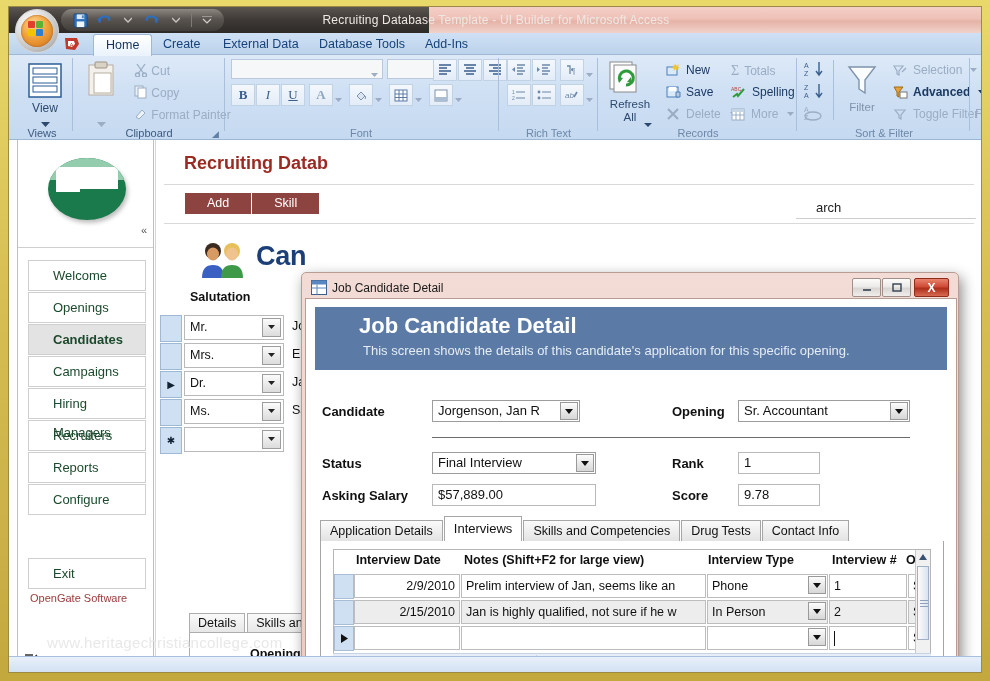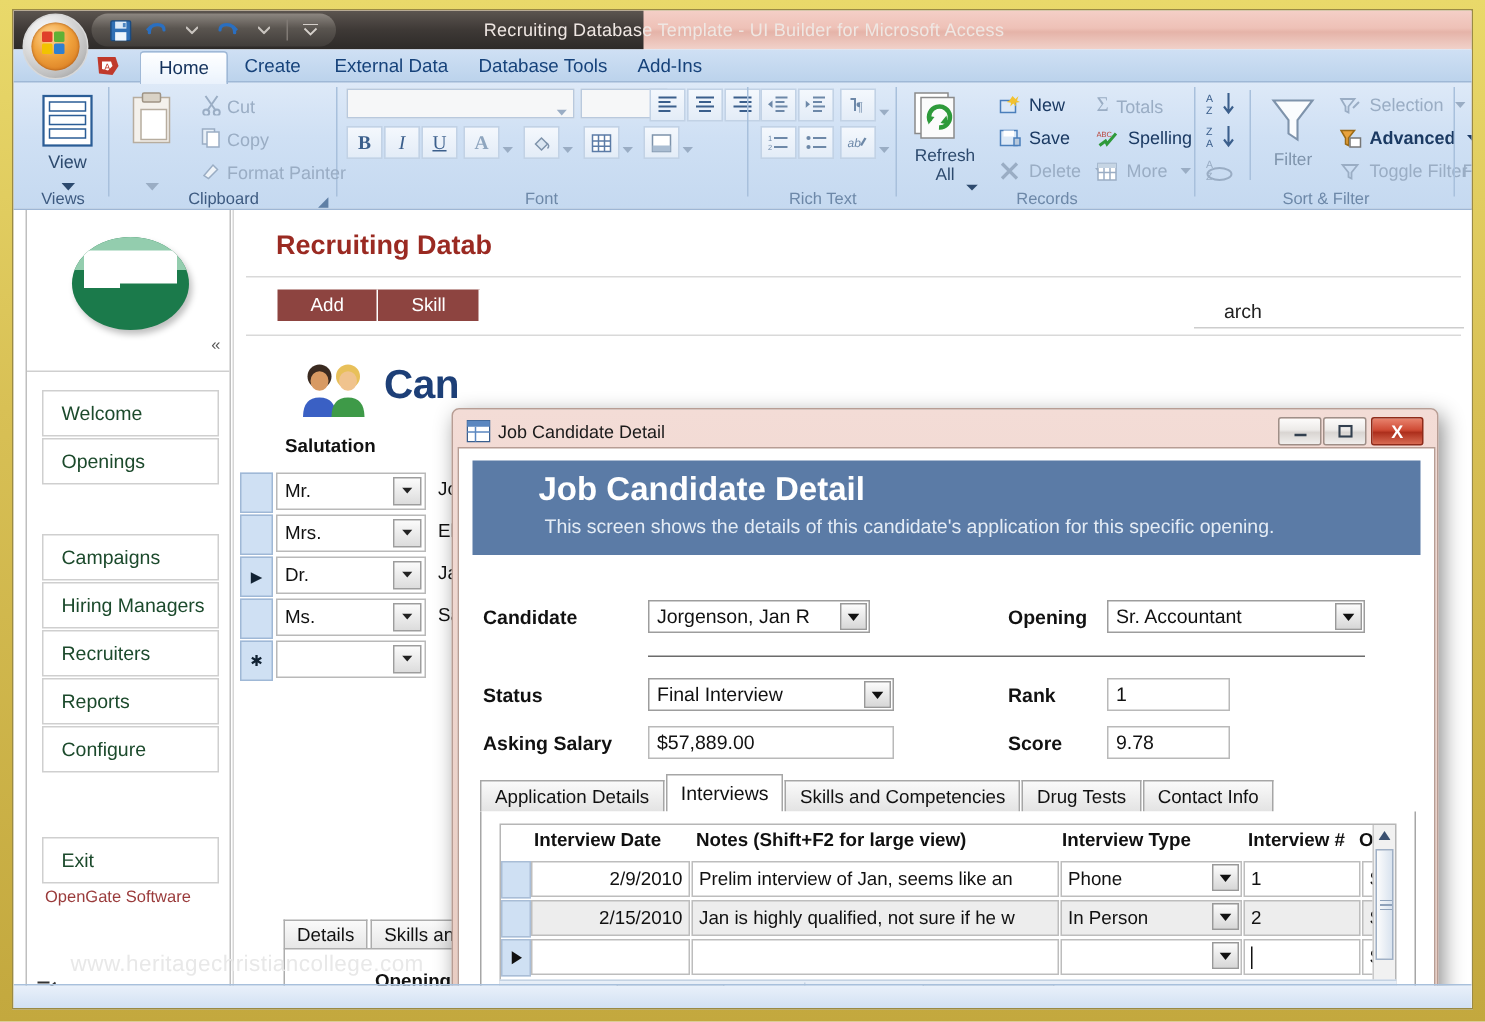"Welcome" .navbtn { padding-left: 12px -> 24px }
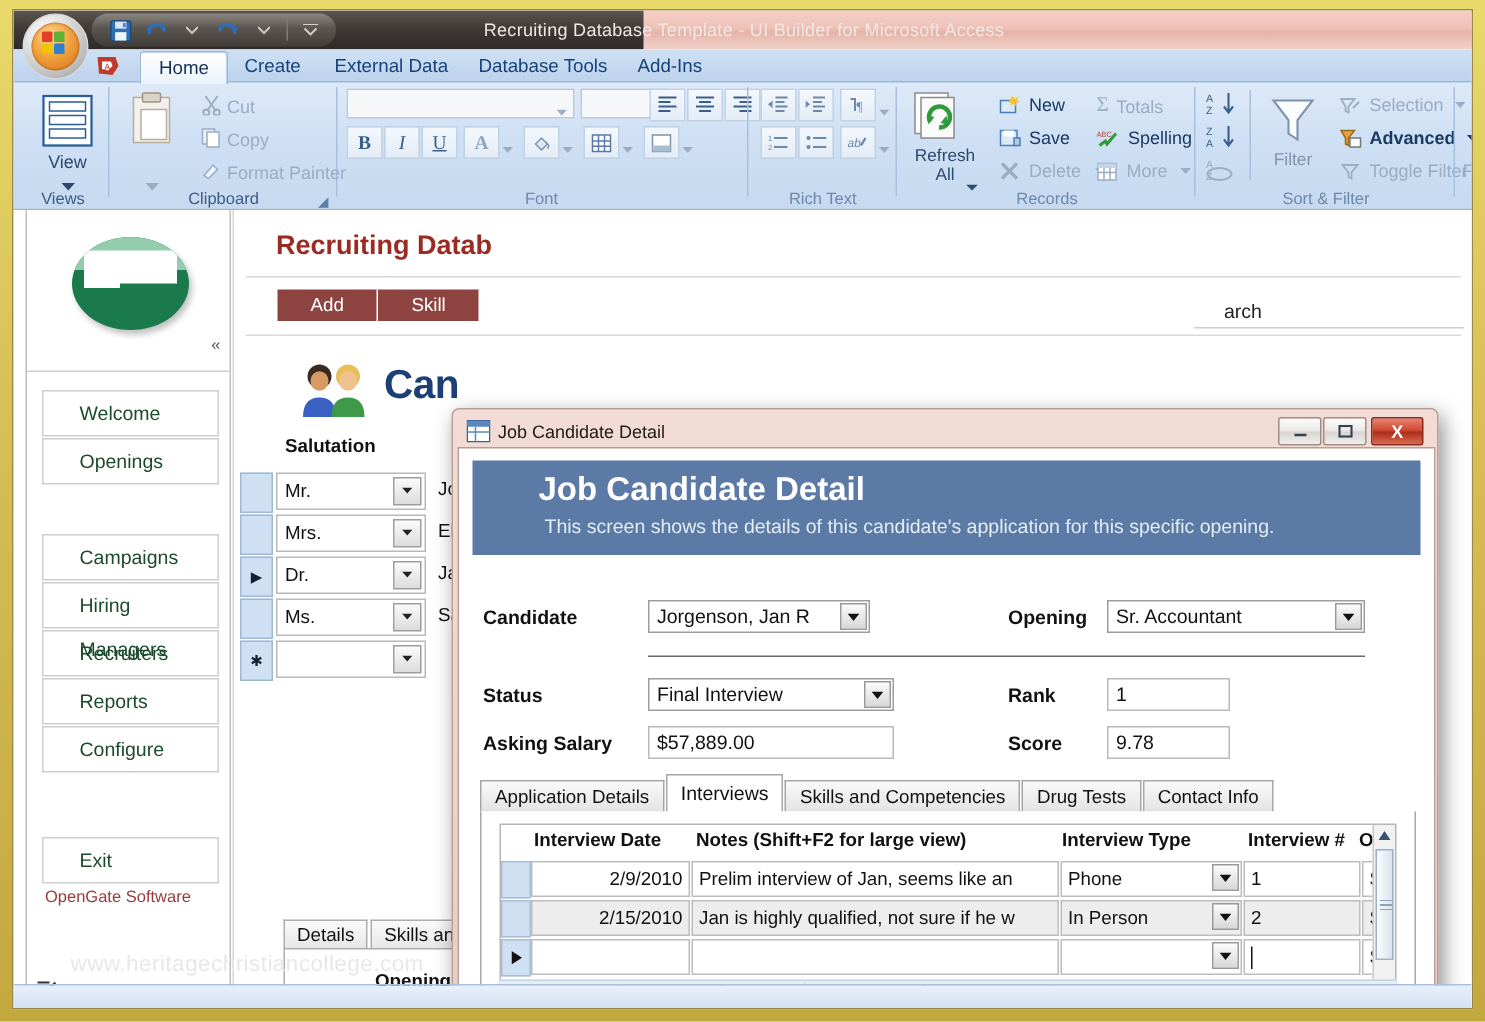"Candidates" div.navbtn { html: none -> <div>Candidates</div> }
